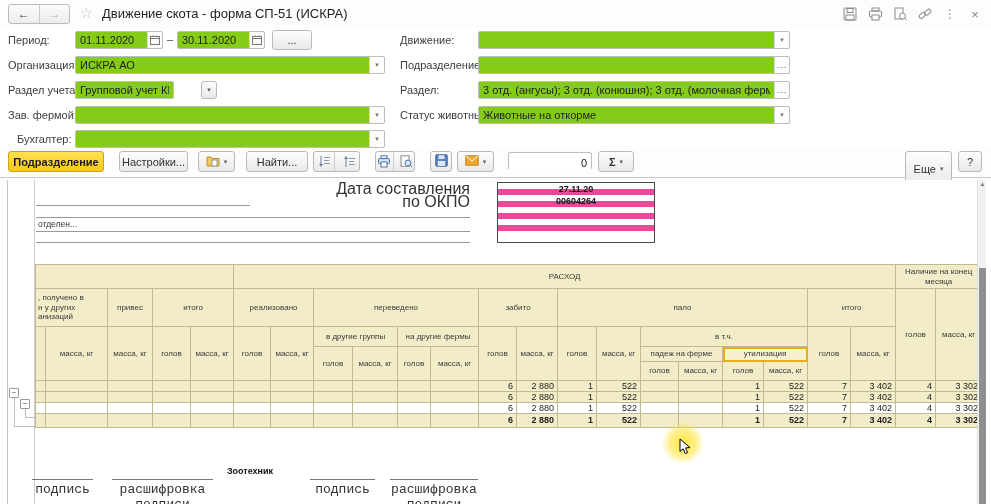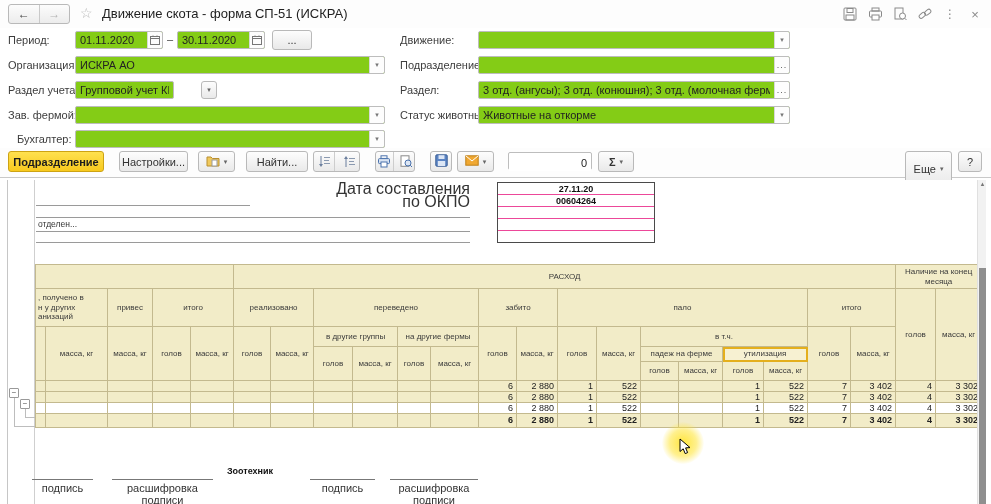"27.11.20" .datebox .row { border-bottom: 1px solid #ec4899 -> 6px solid #ec4899 }
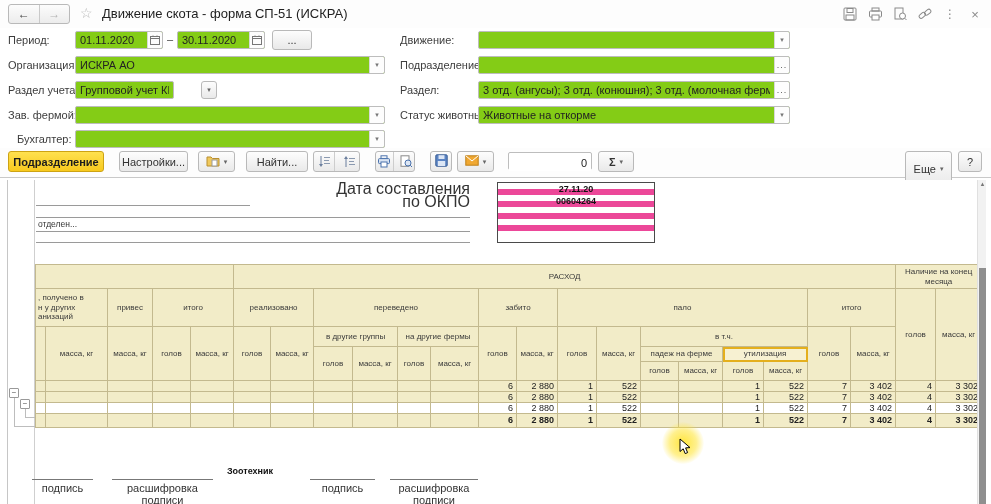"подпись" .siglabel { font-family: none -> Liberation Mono, monospace; font-size: 11px -> 13px }
